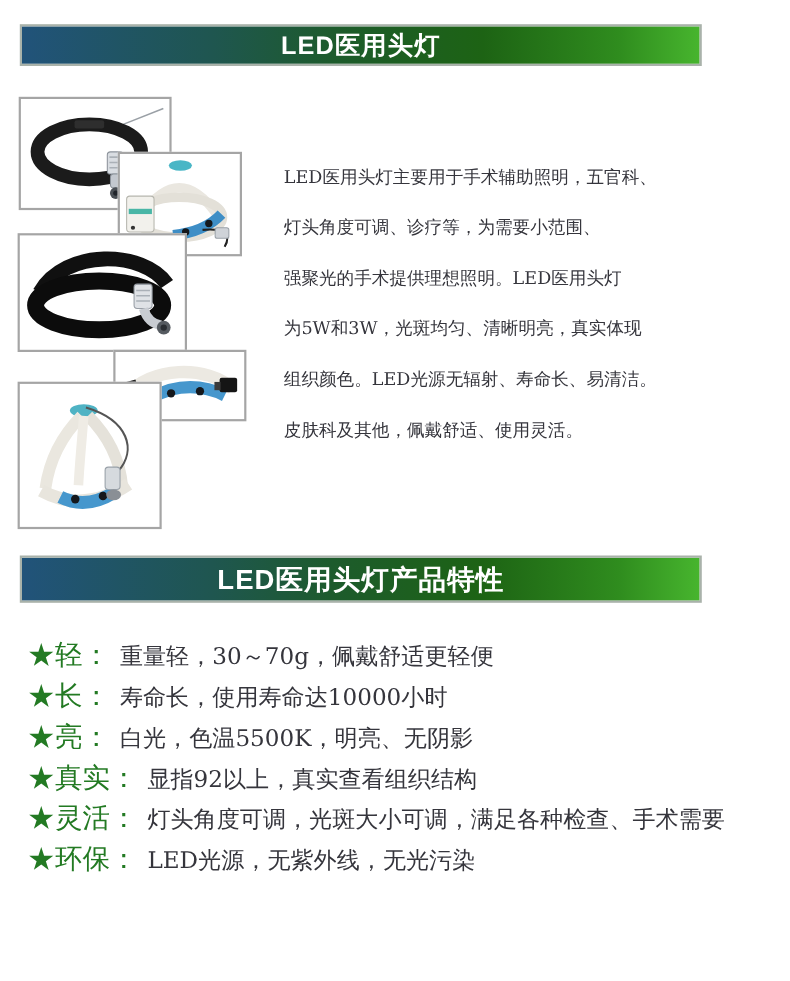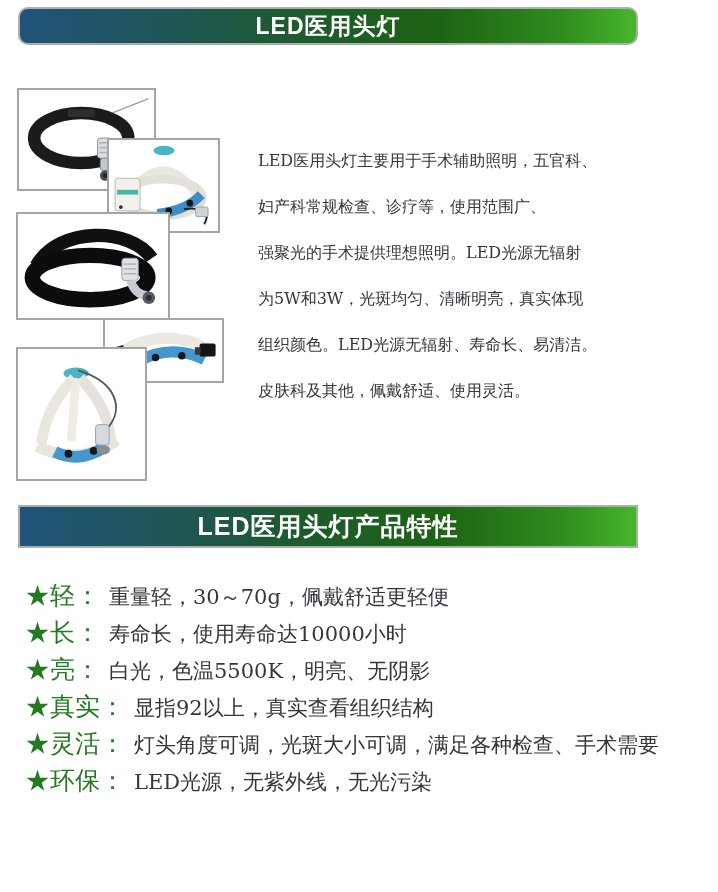"LED医用头灯" #banner1 { border-radius: 10px -> none; top: 7px -> 22px }
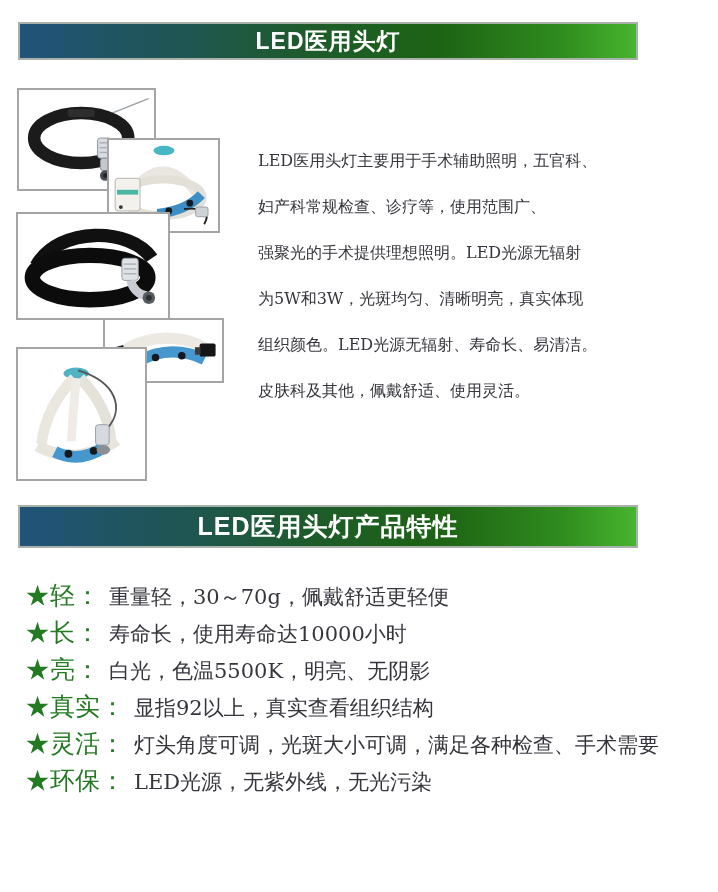"妇产科常规检查、诊疗等，使用范围广、" div.line { text: 妇产科常规检查、诊疗等，使用范围广 -> 灯头角度可调、诊疗等，为需要小范围 }
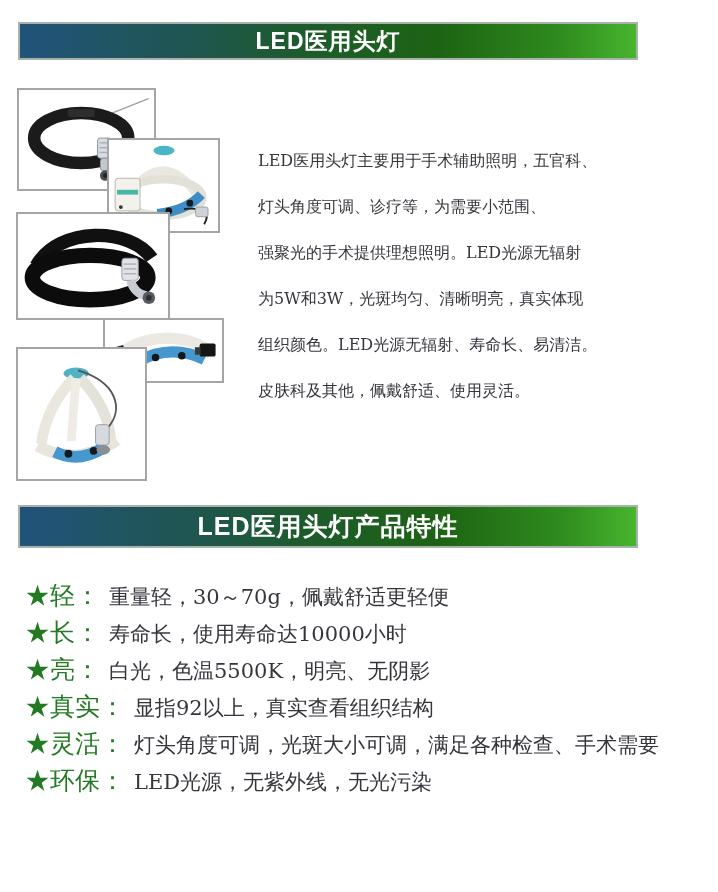"强聚光的手术提供理想照明。LED光源无辐射" div.line { text: LED光源无辐射 -> LED医用头灯 }
